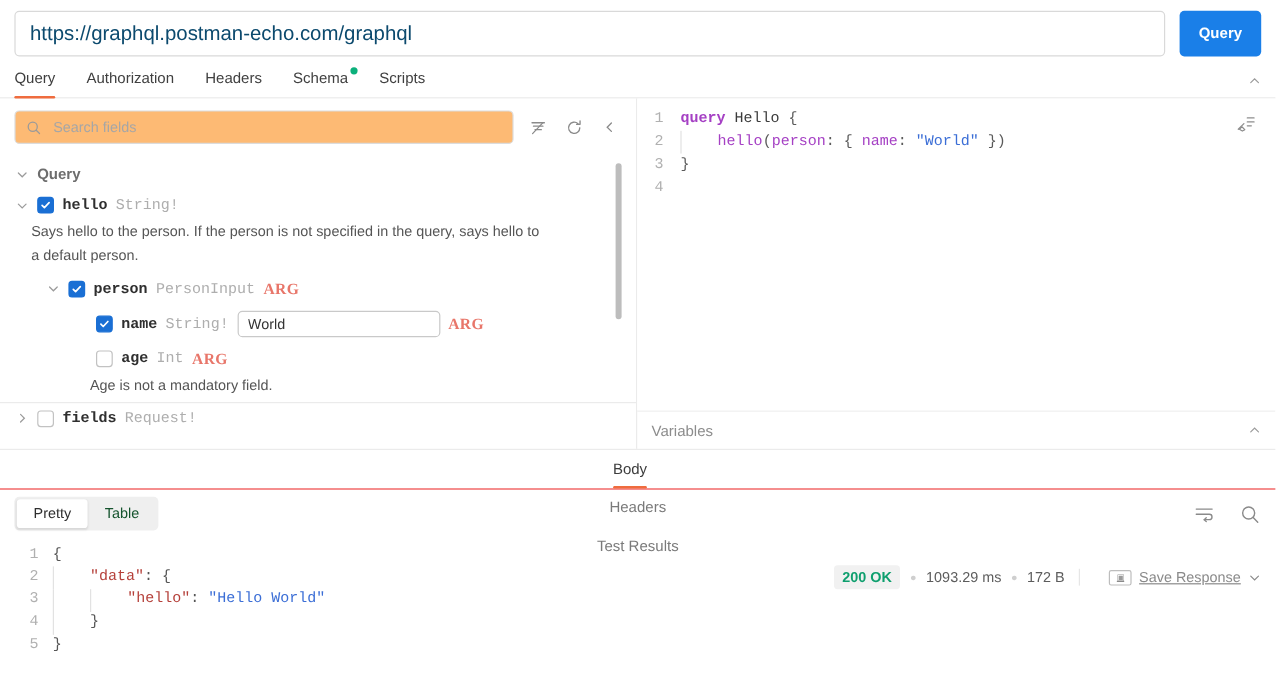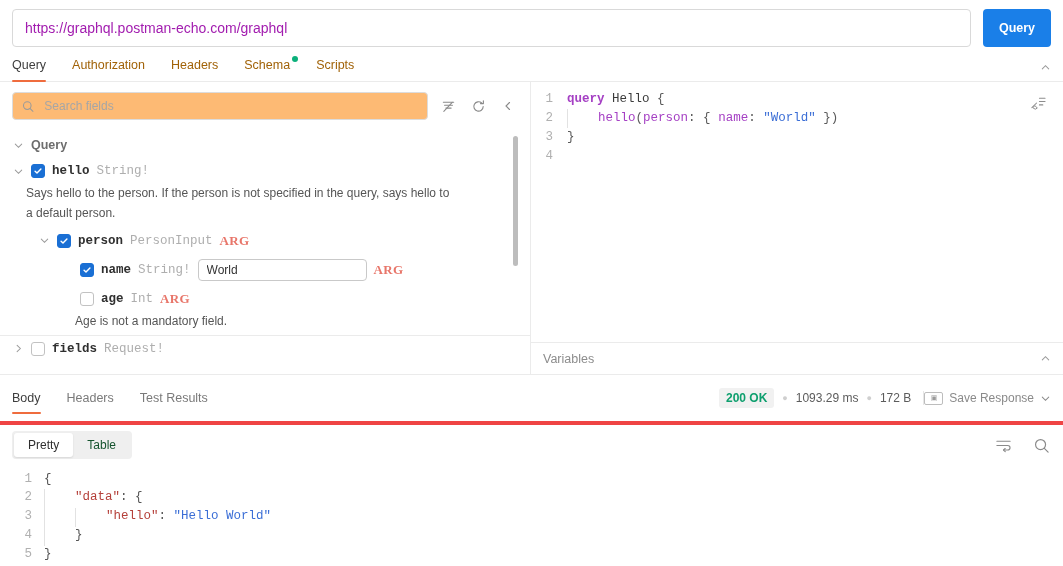"https://graphql.postman-echo.com/graphql" .url-input { color: #a21caf -> #0c4a6e; font-size: 14px -> 17px }
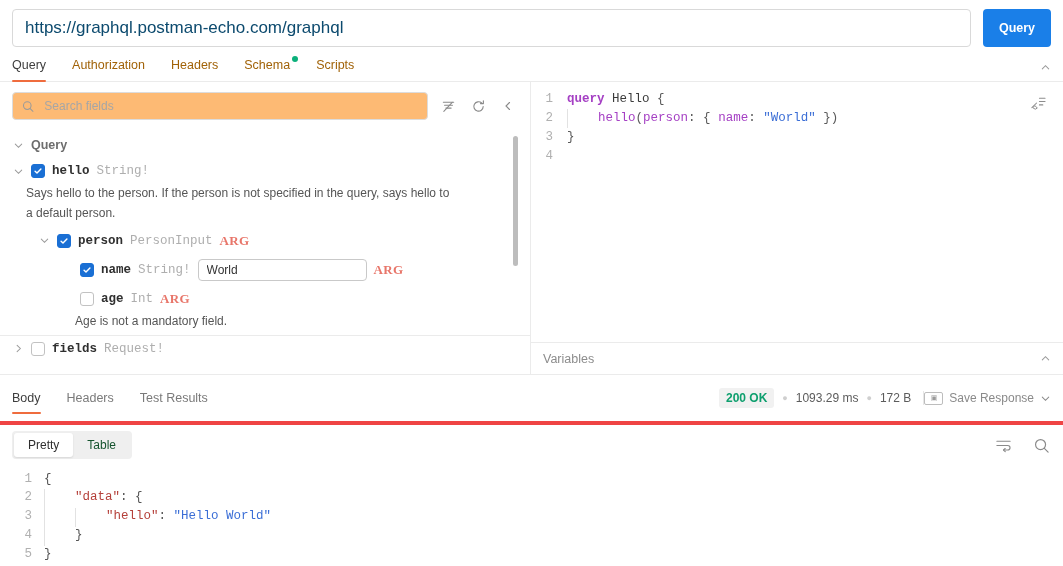"Authorization" .tab { color: #a16207 -> #404040 }
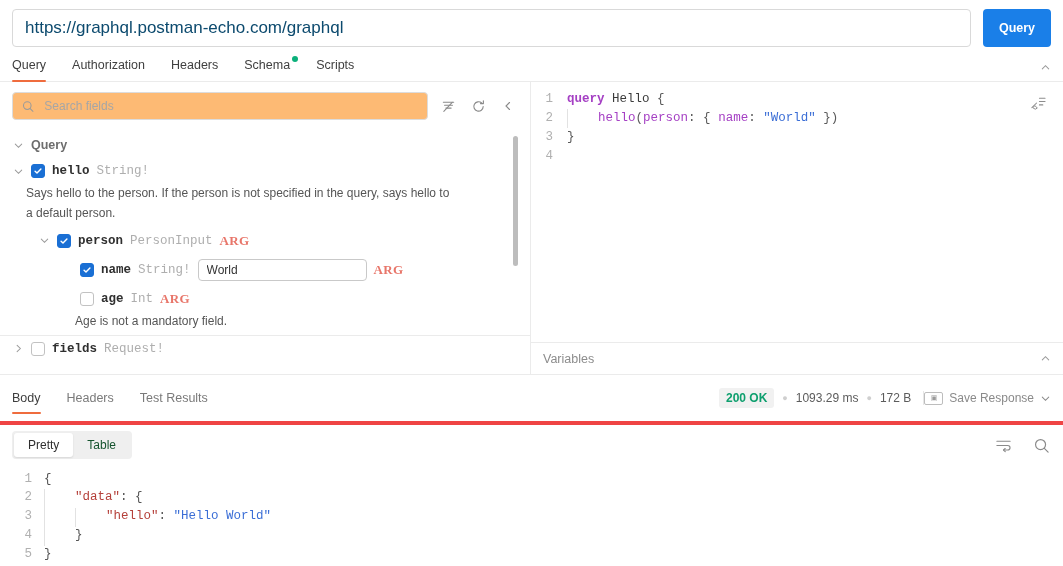"Body" .resp-tabs { border-bottom: 4px solid #ef4444 -> 1px solid #ef4444; flex-direction: none -> column; height: 51px -> 34px }
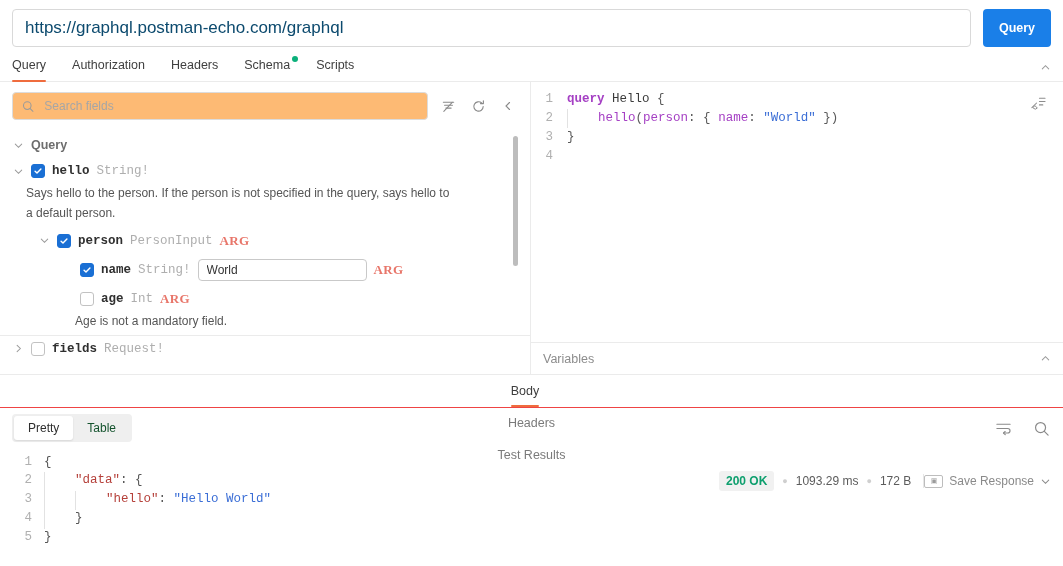"Save Response" .save-resp { padding-left: 0 -> 24px; text-decoration: none -> underline }
